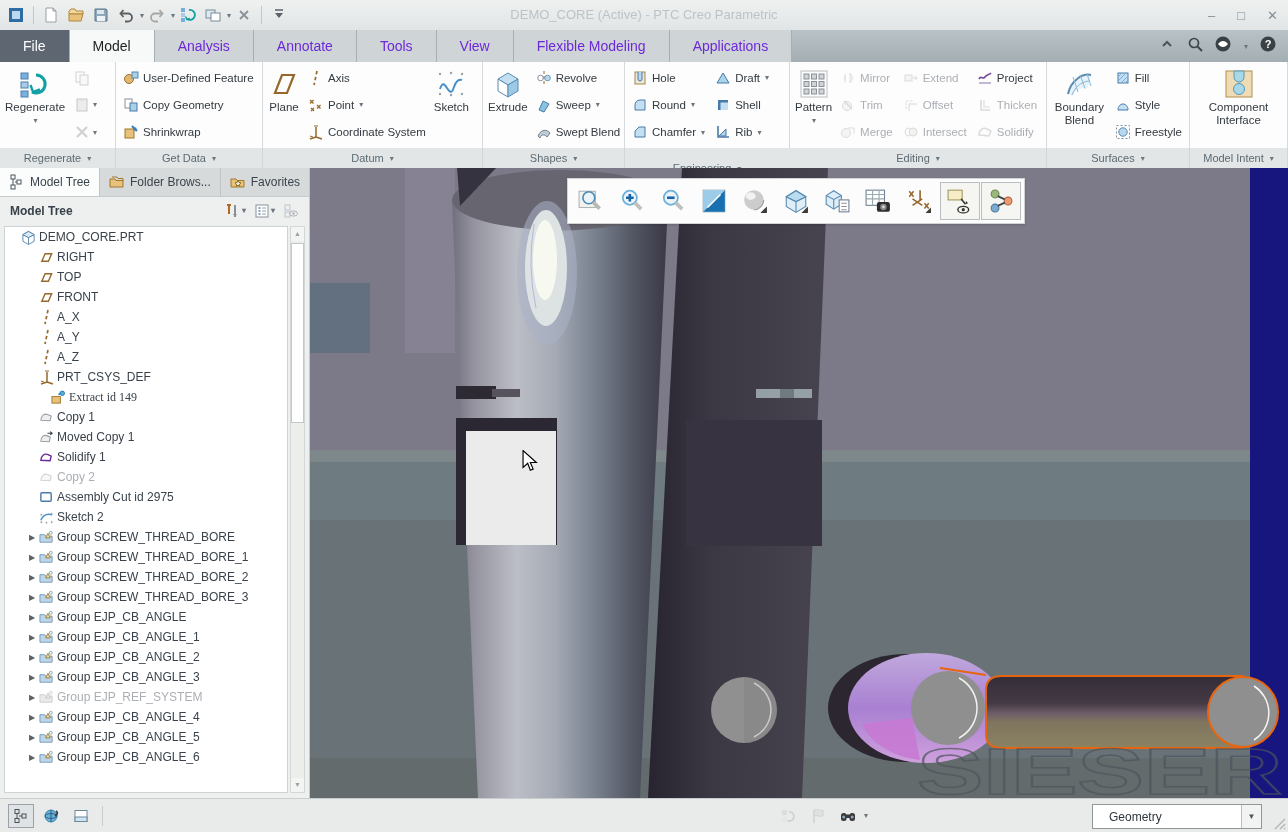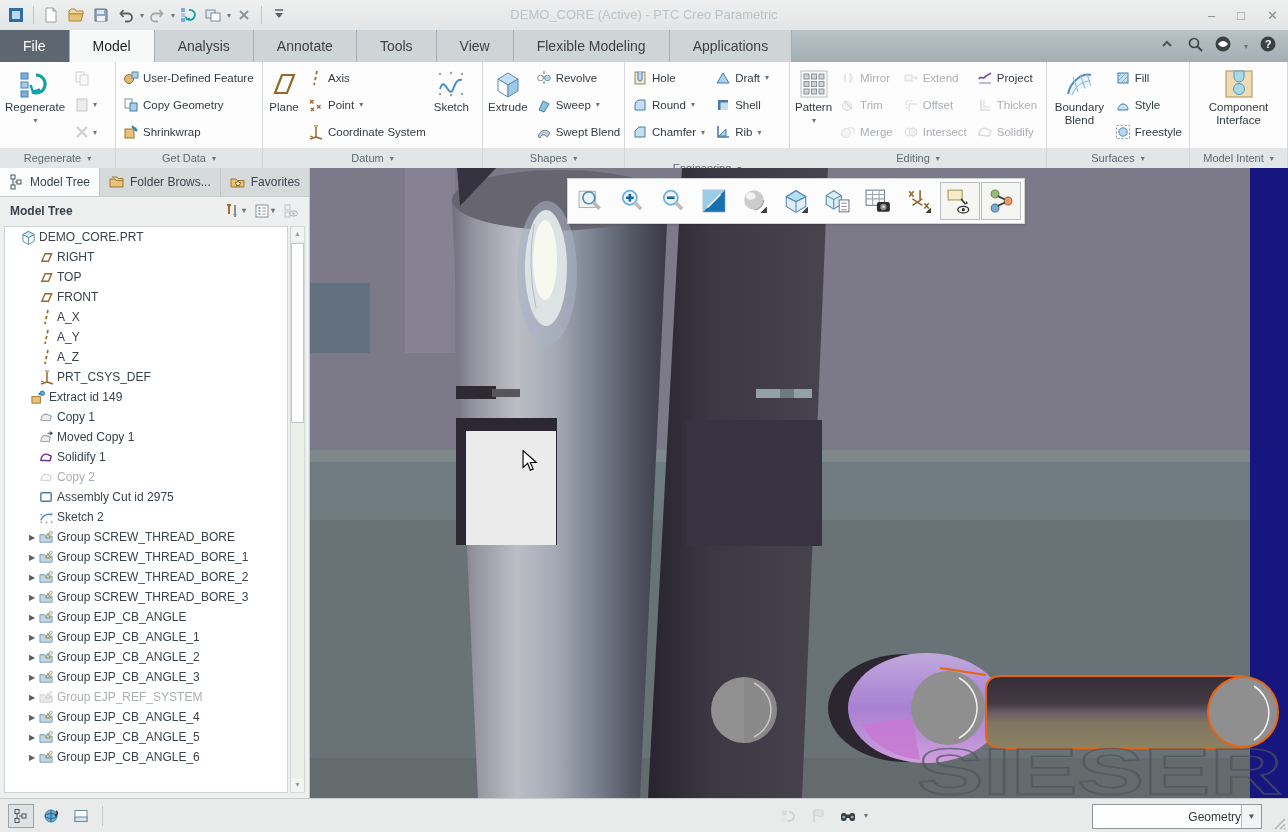"Analysis" .tab { color: #404040 -> #6d28d9 }
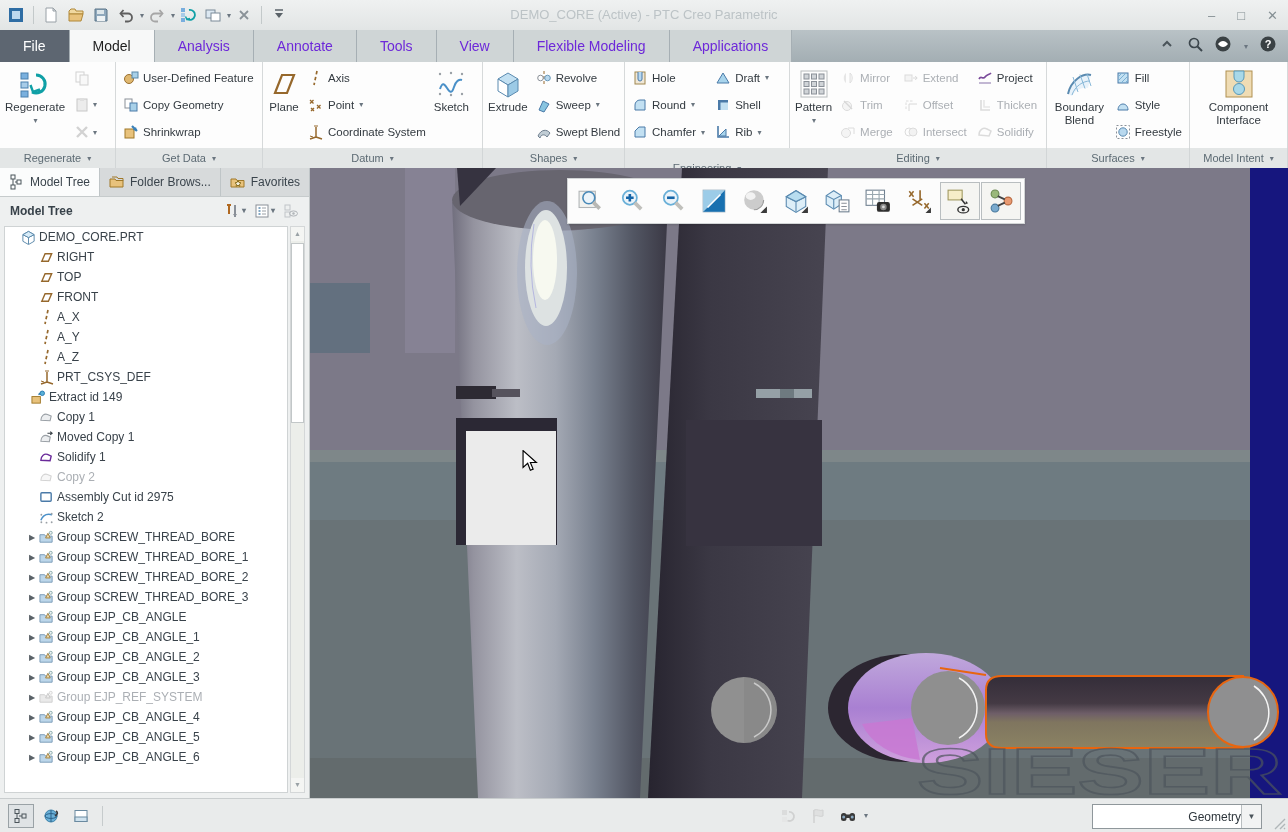"Extract id 149" div.trow { font-family: none -> Liberation Serif, serif; padding-left: 12px -> 32px }
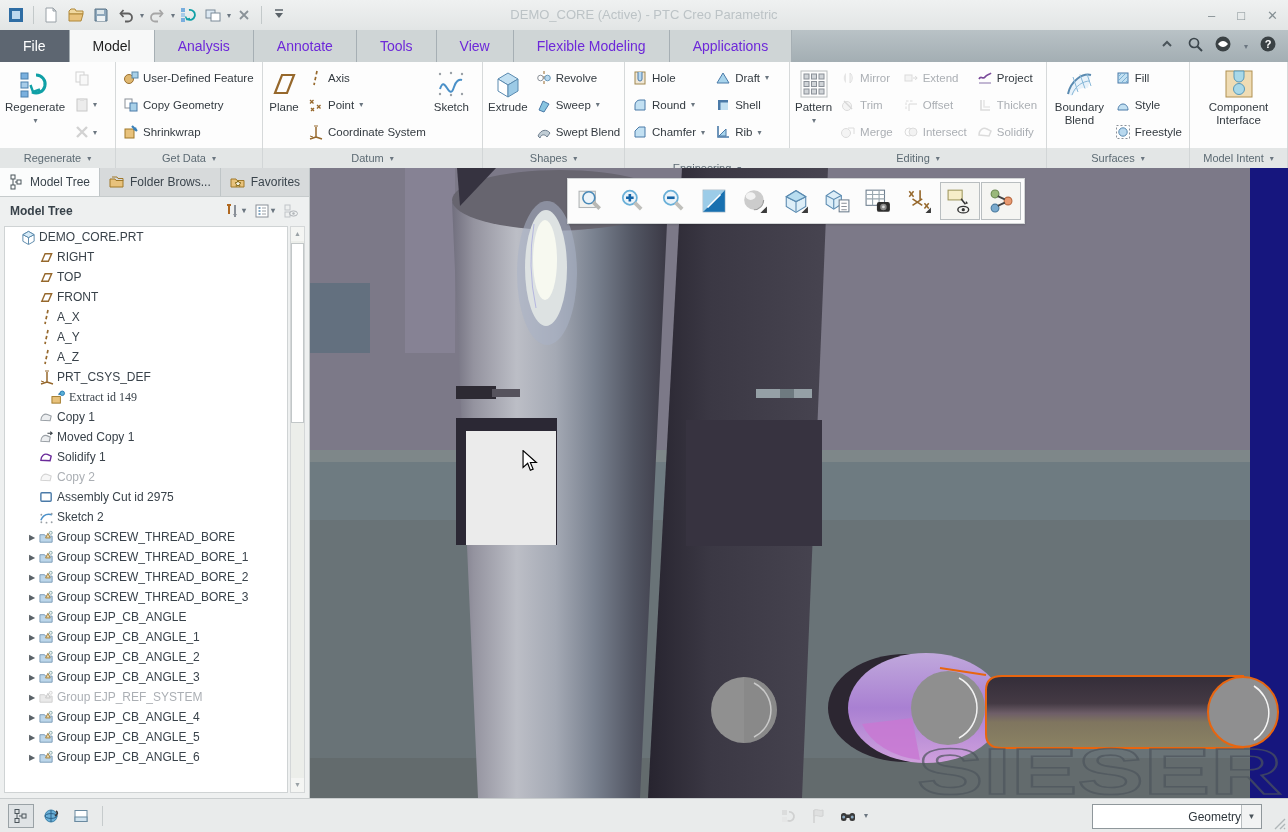"Geometry" .filter-combo .val { padding-left: 8px -> 16px; text-align: right -> none }
